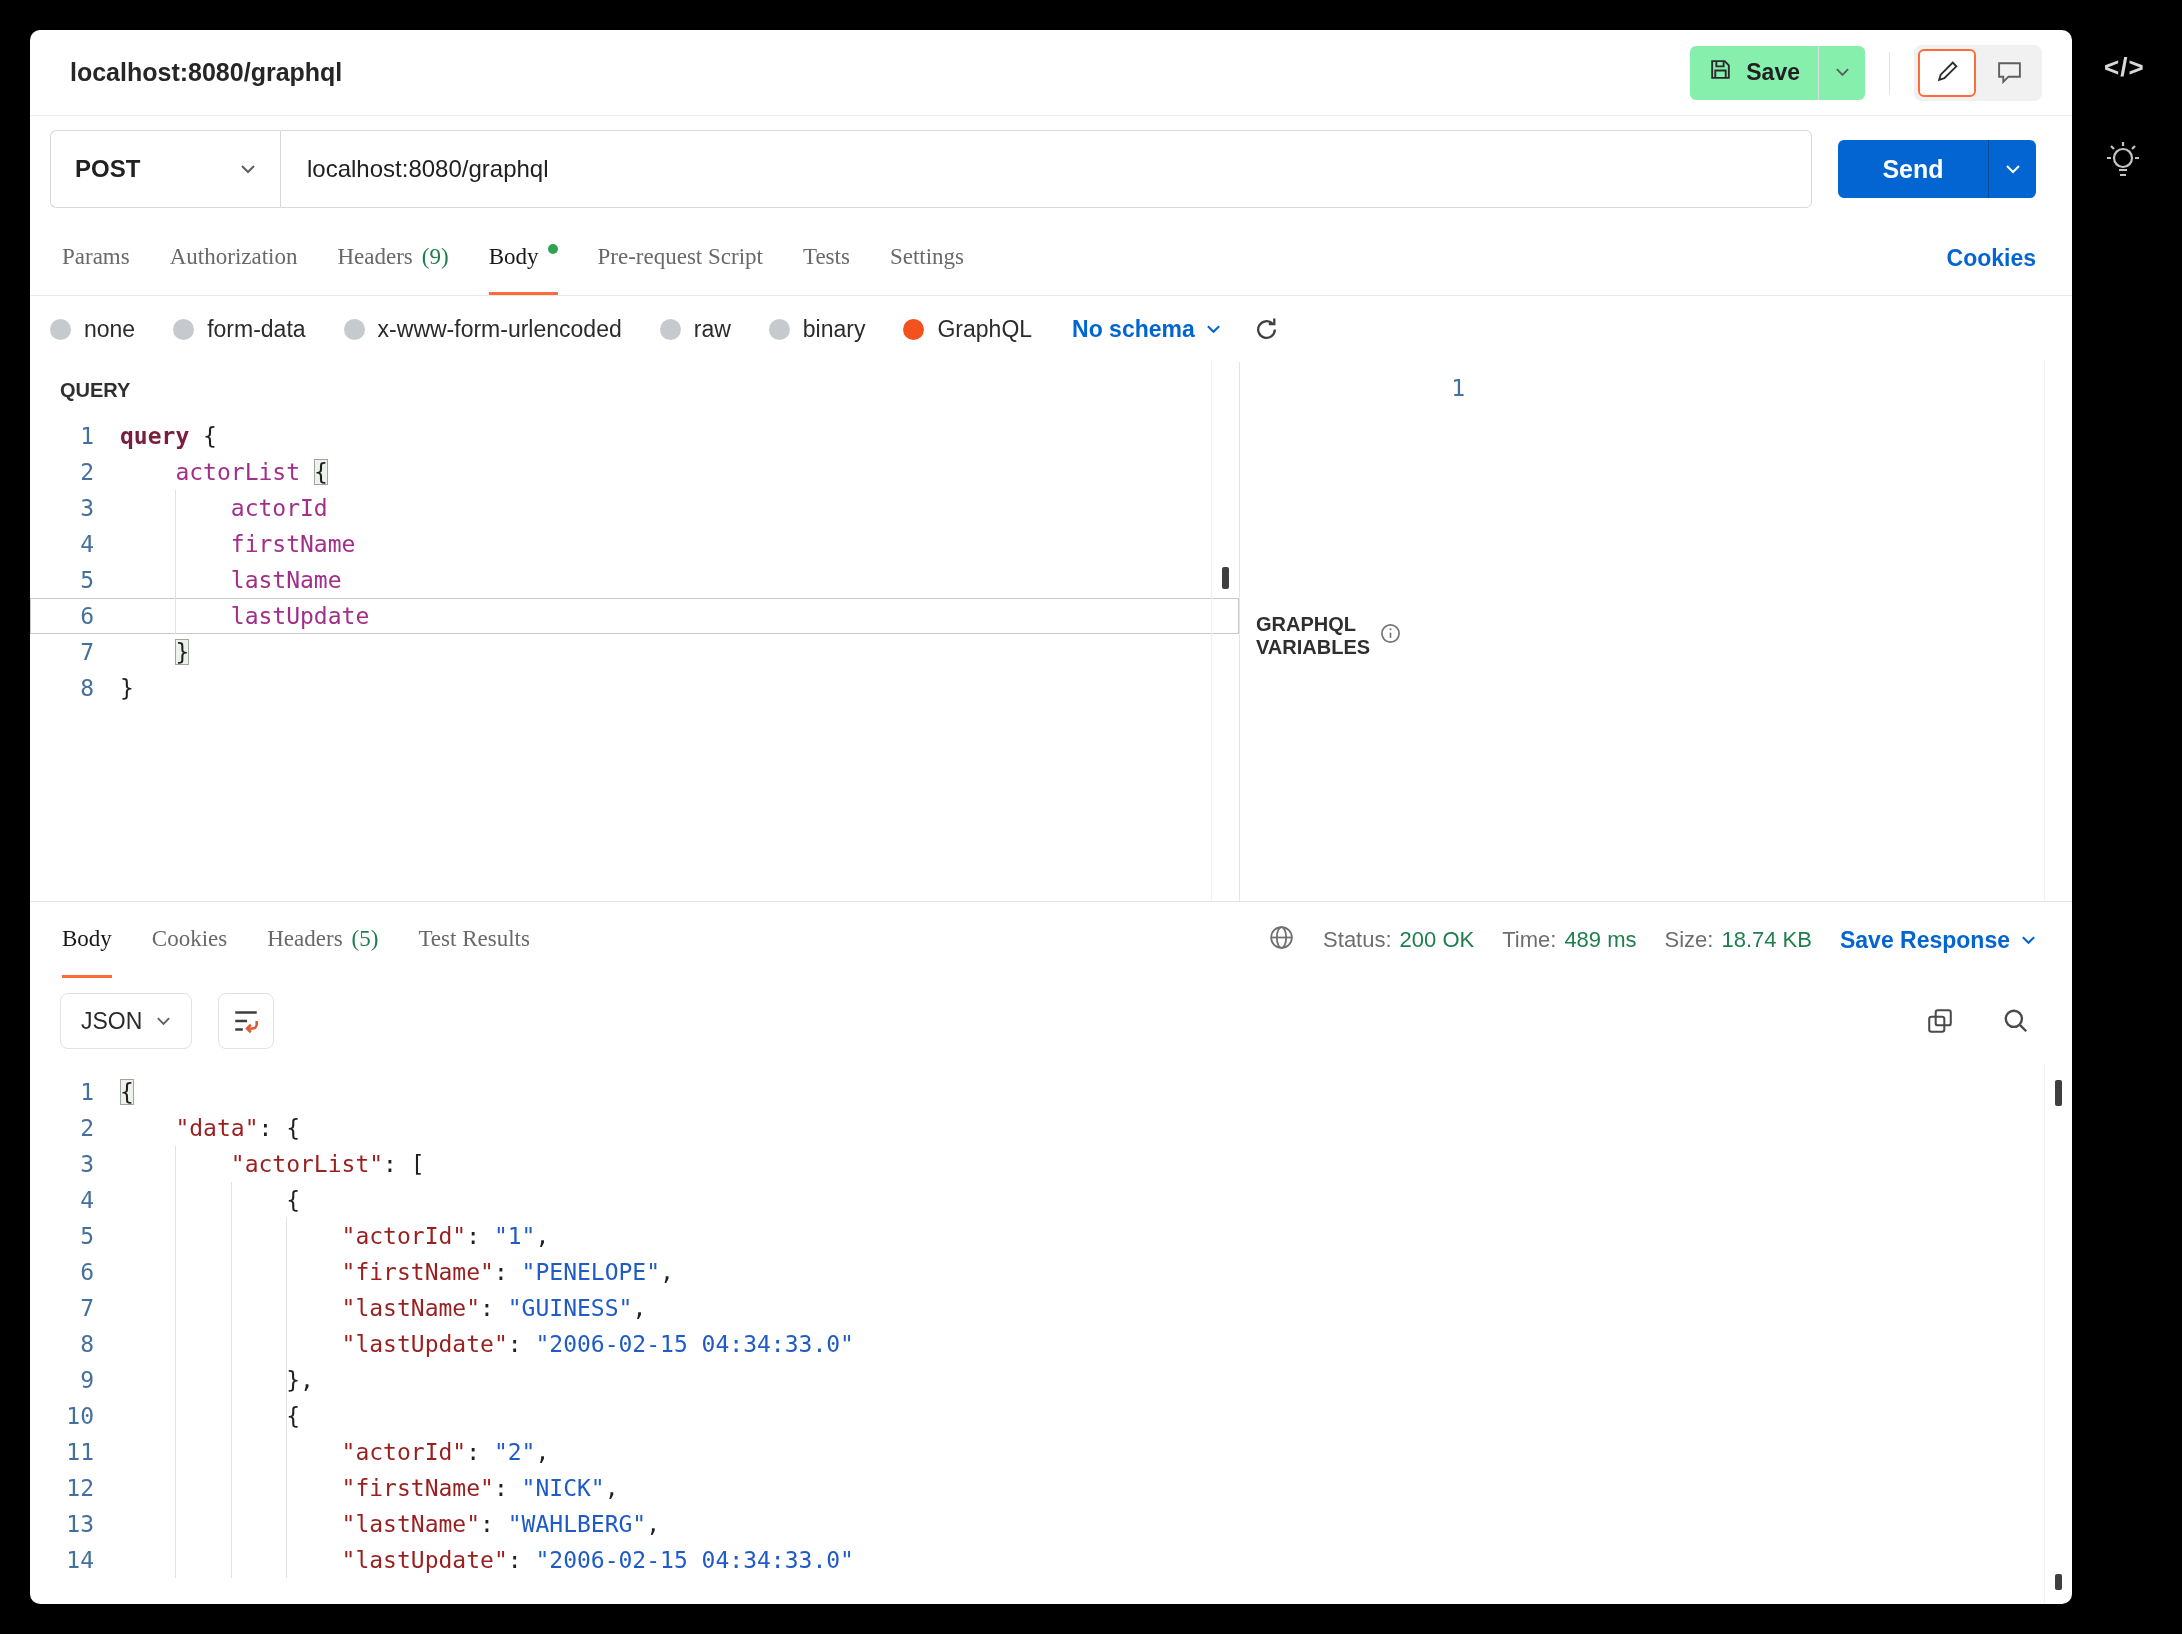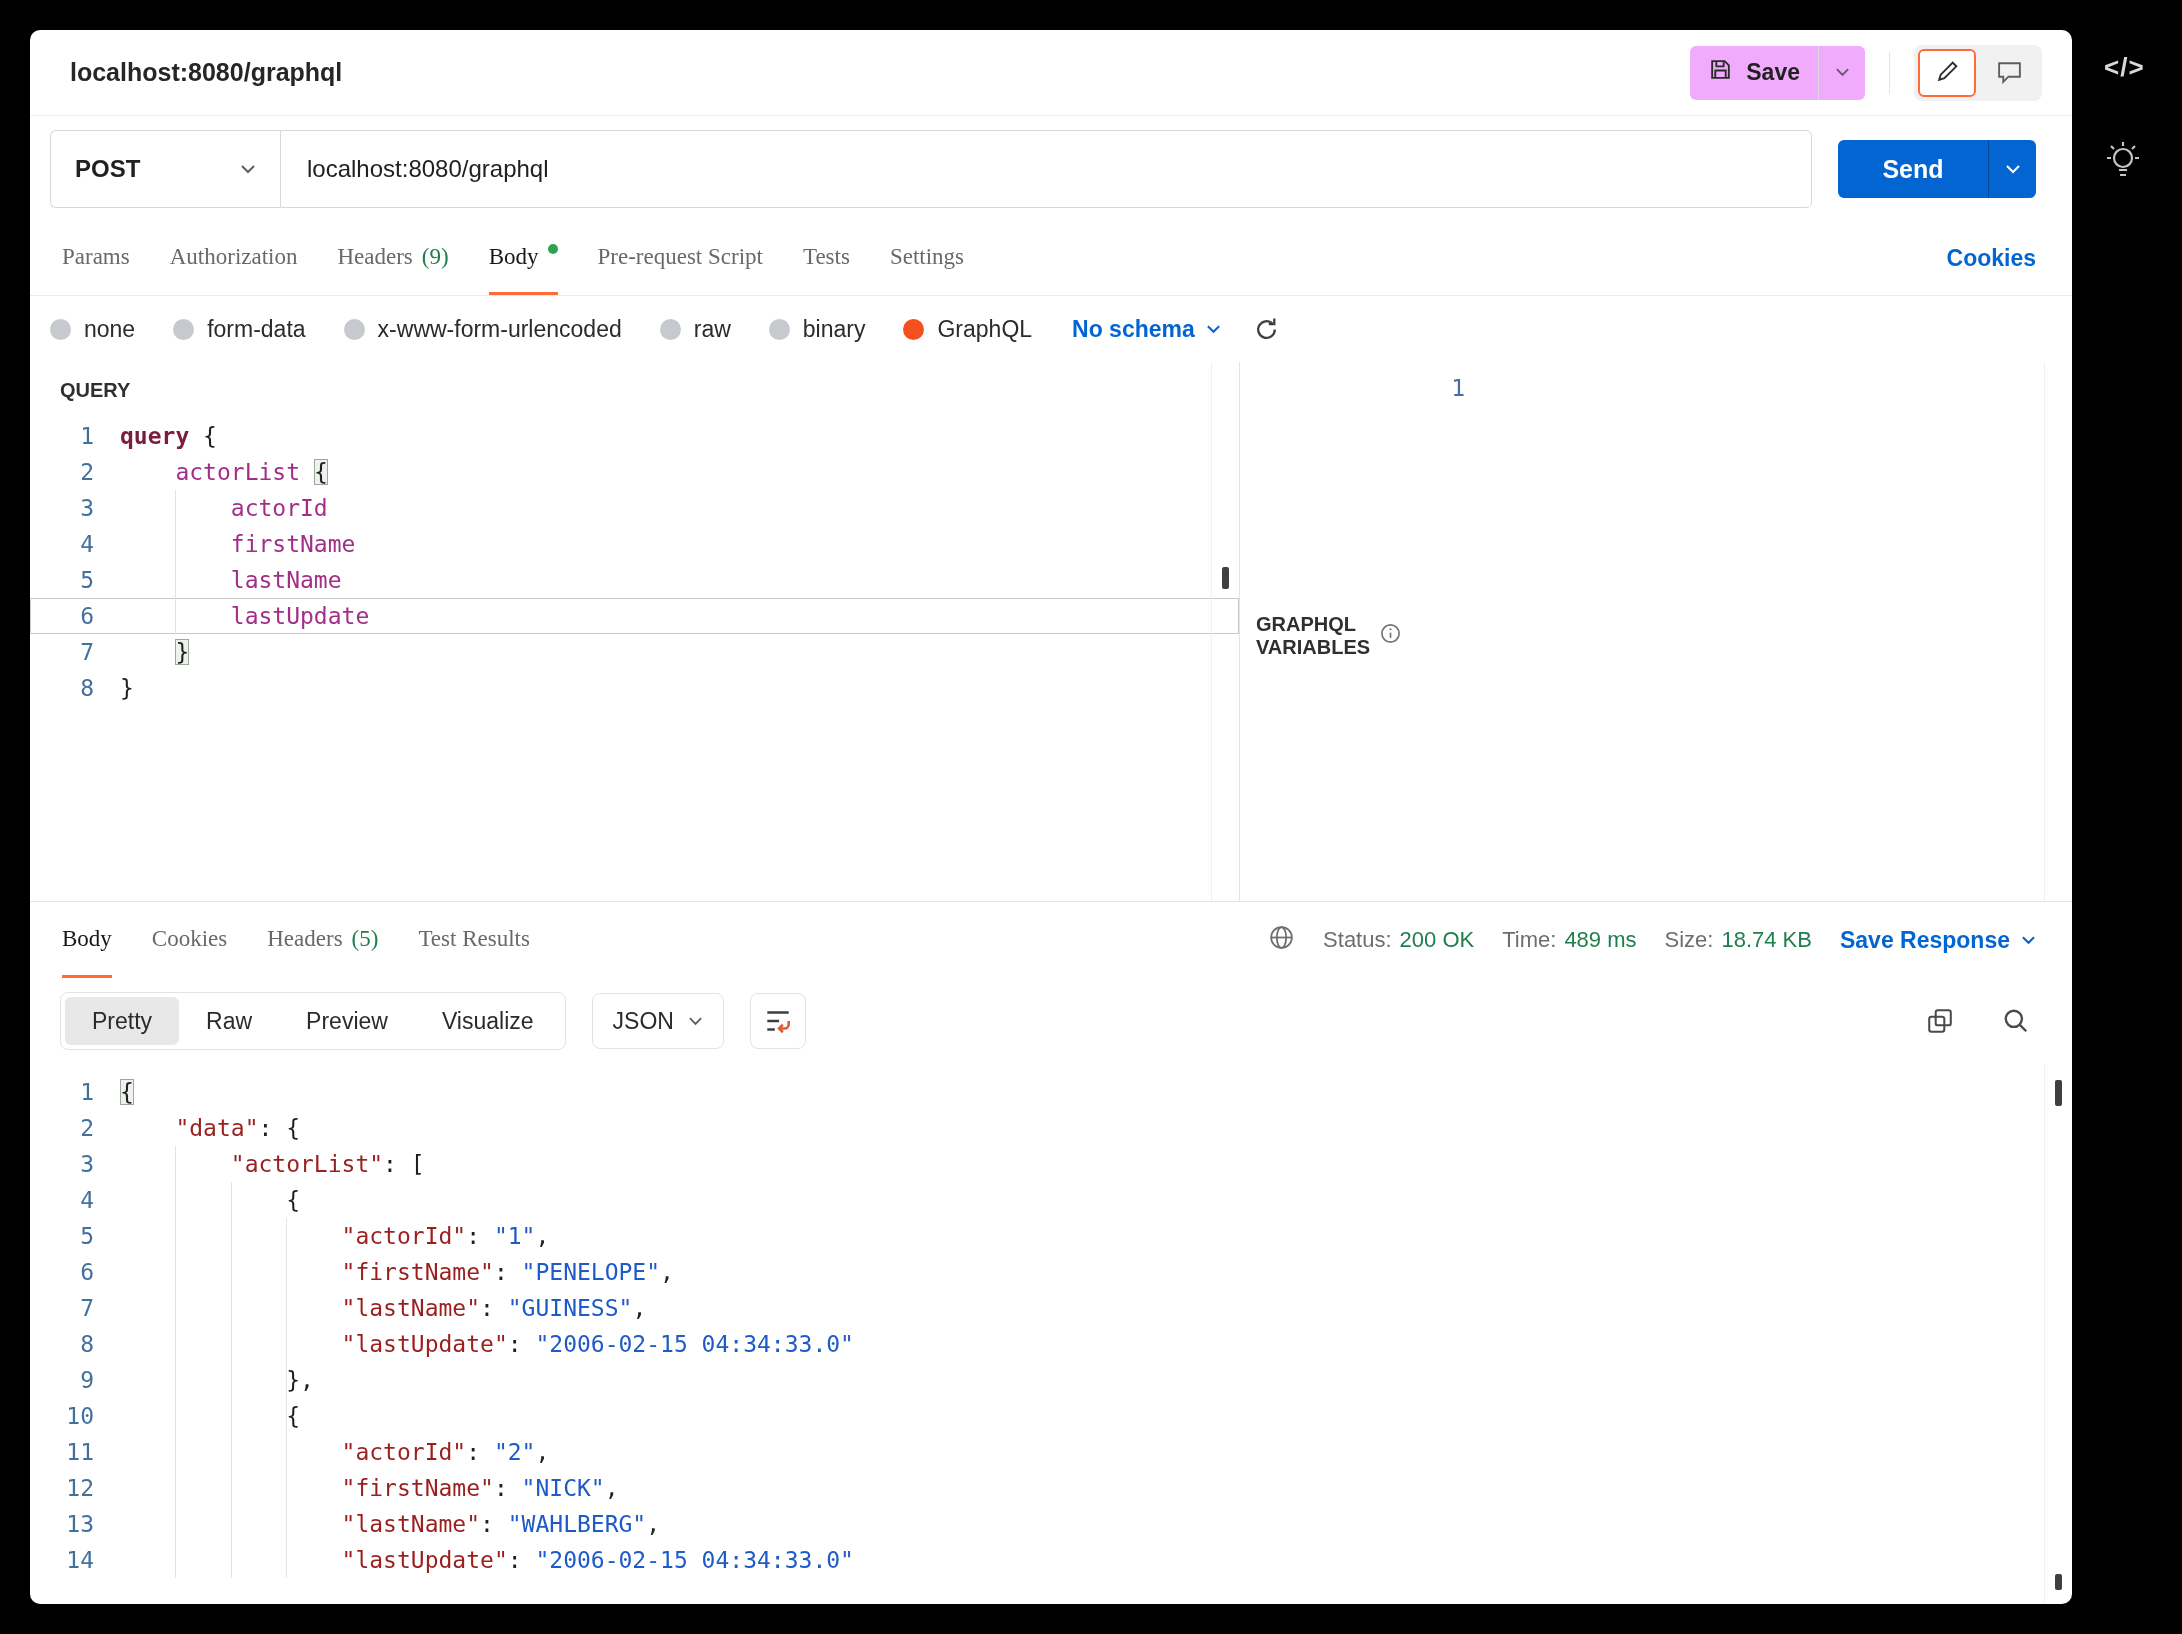"Save" .save-group { background: #f0abfc -> #86efac }
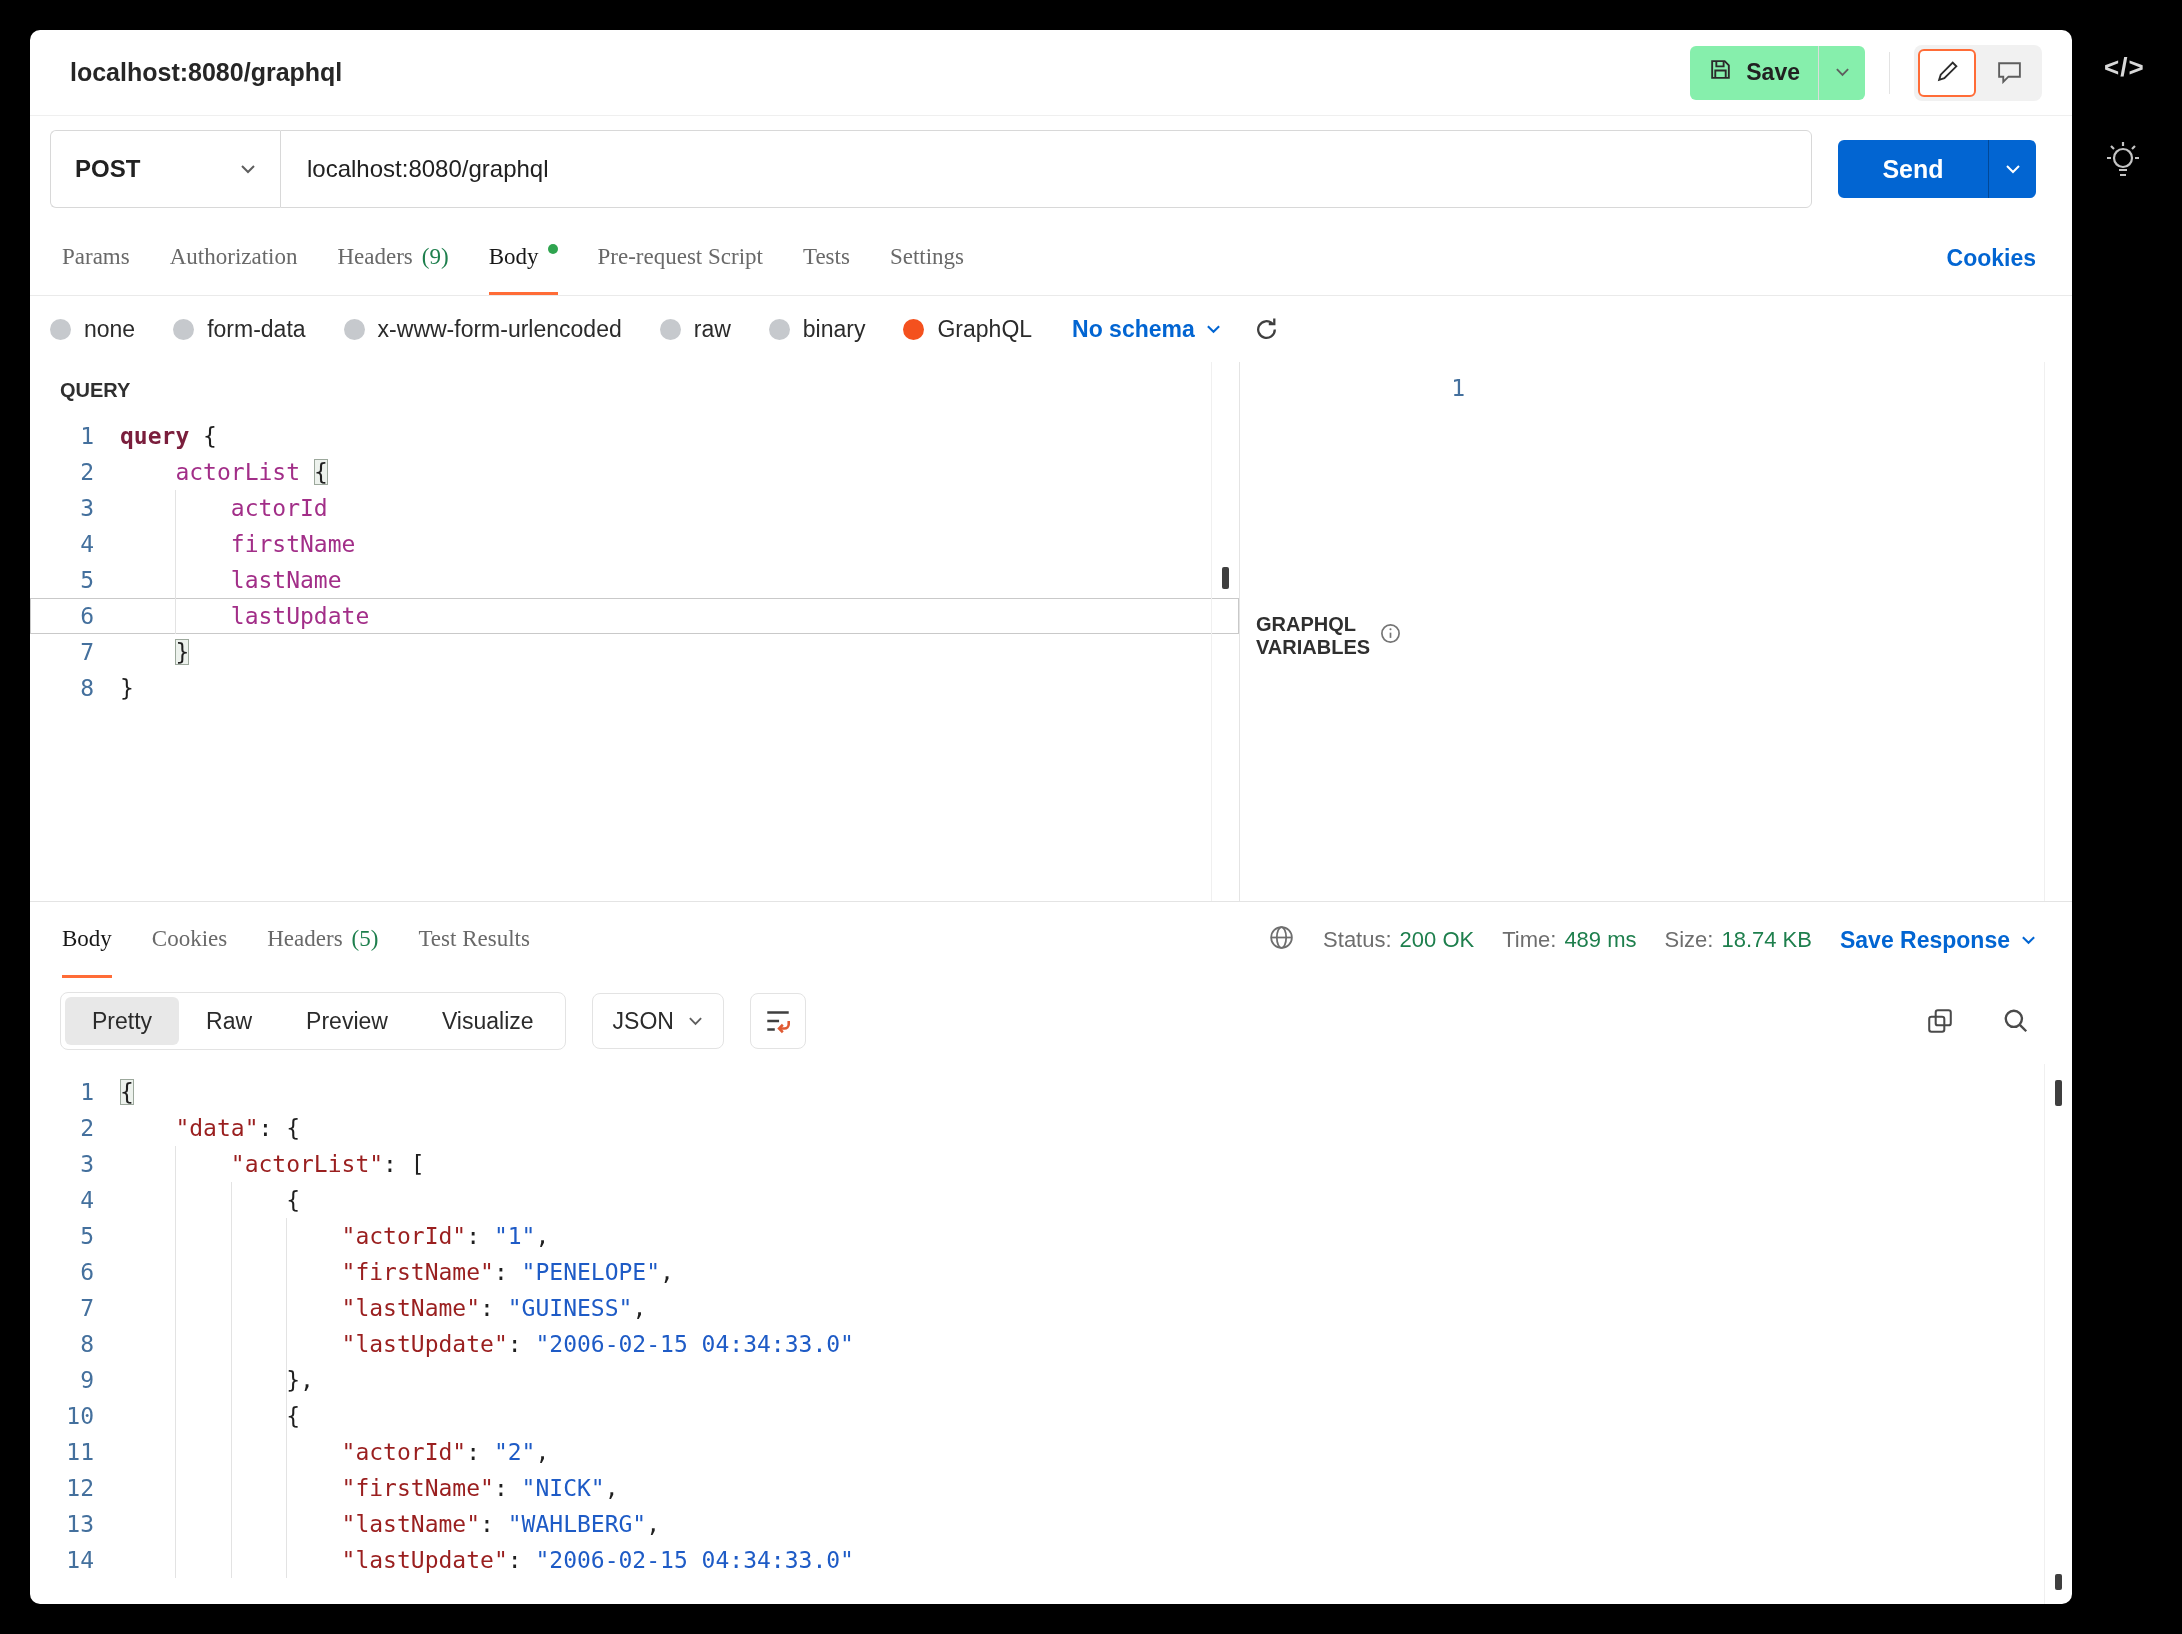"Pretty" div.view-group { html: <div> <div>Pretty</div> <div>Raw</div> <div>Preview</div> <div>Visualize</div> </div> -> none }
